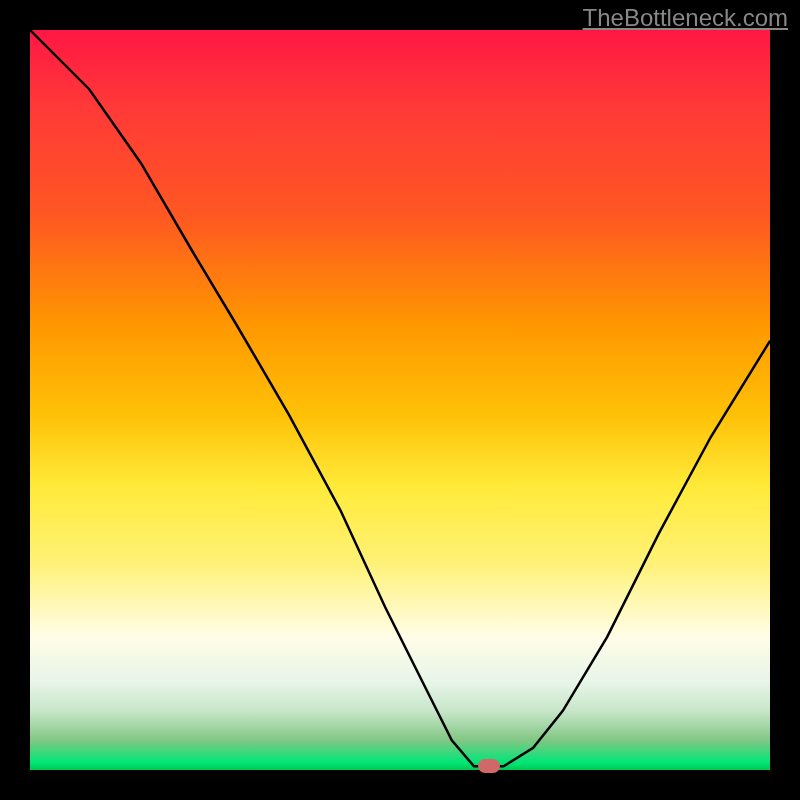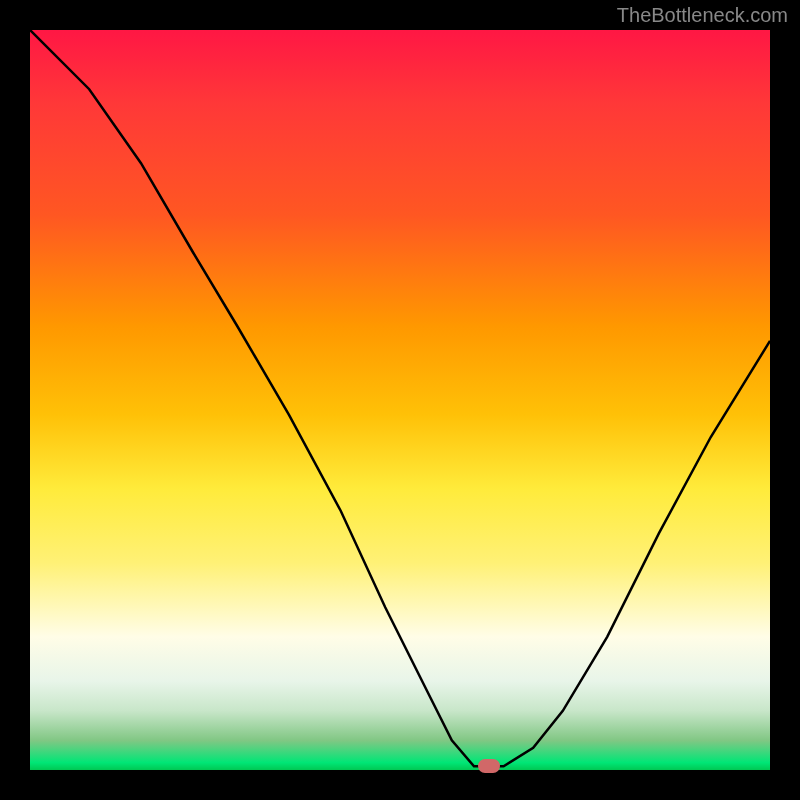"TheBottleneck.com" .attribution { font-size: 20px -> 24px; text-decoration: none -> underline }
